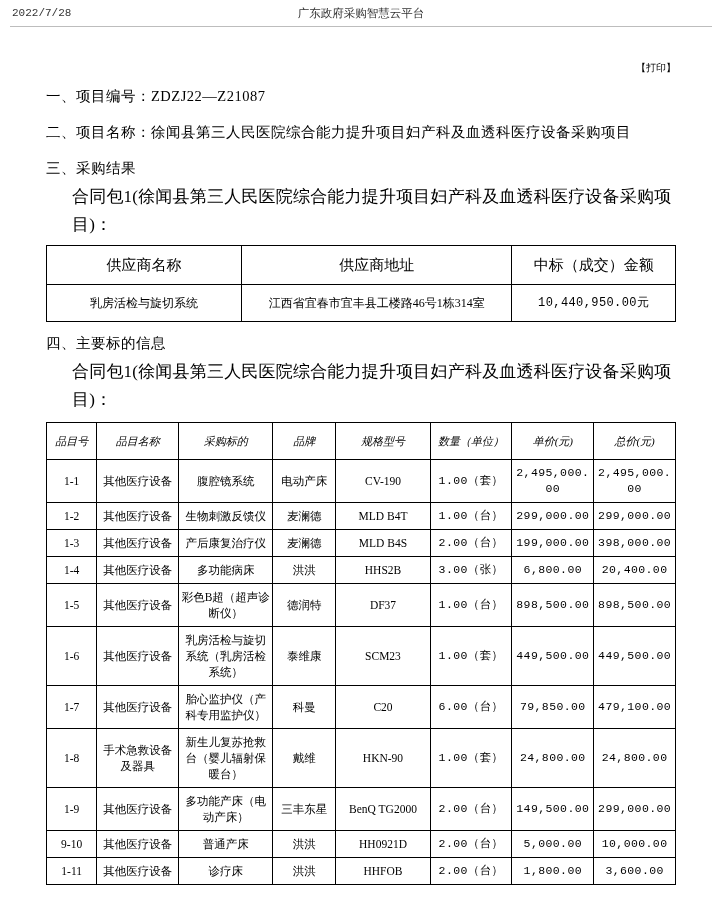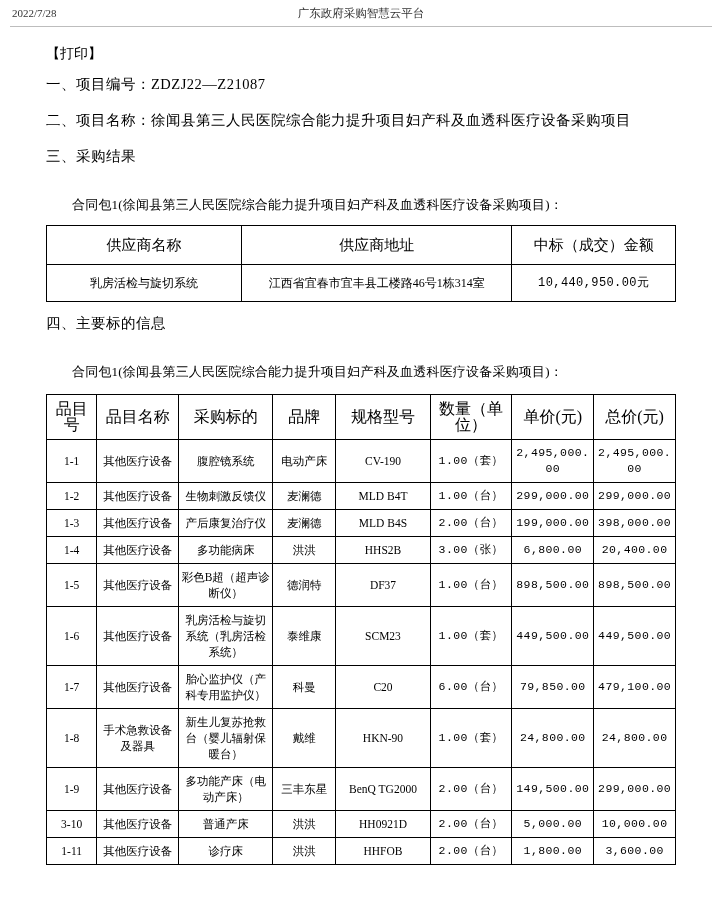"2022/7/28" .topbar .date { font-family: Liberation Serif, serif -> Liberation Mono, monospace }
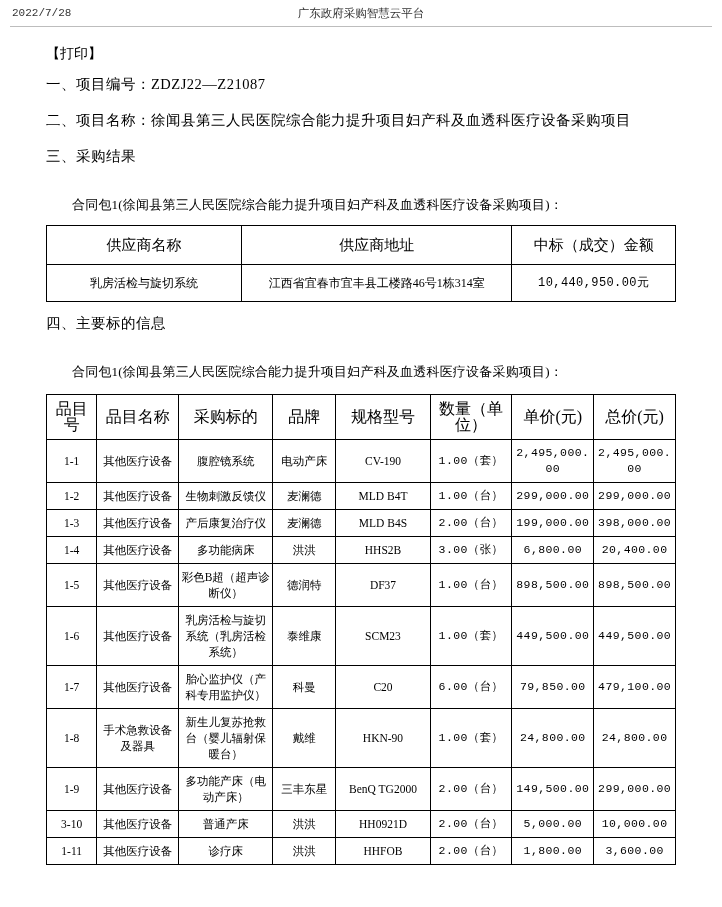"【打印】" .print-row { font-size: 14px -> 10px; margin-top: 18px -> 34px; text-align: left -> right }
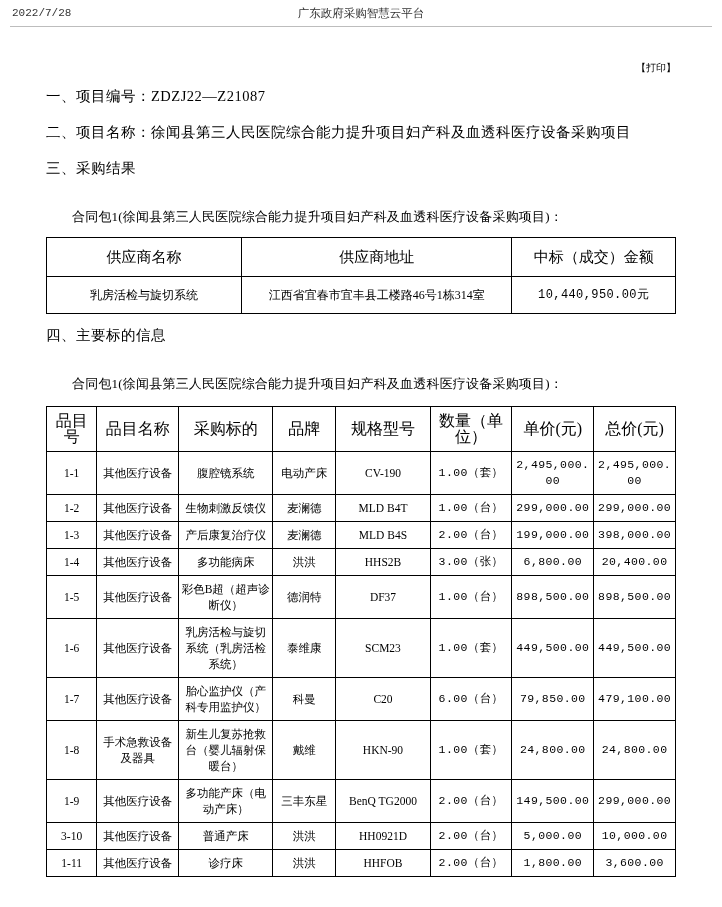"合同包1(徐闻县第三人民医院综合能力提升项目妇产科及血透科医疗设备采购项目)：" .sec-indent { font-size: 13px -> 17px; margin-top: 20px -> none }
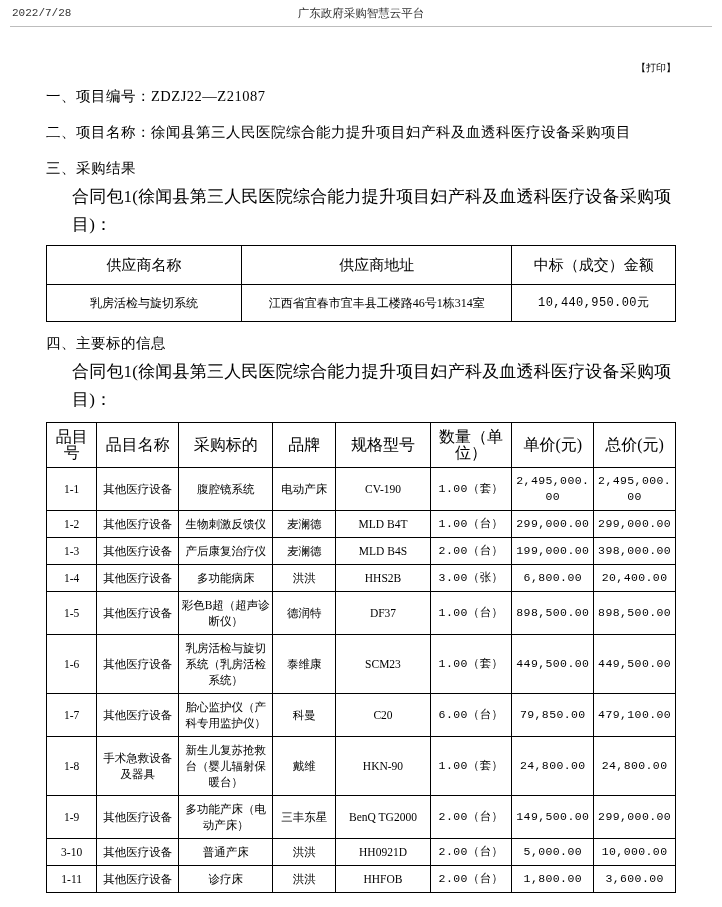"品目号" table.items th { font-size: 16px -> 11px; font-style: none -> italic }
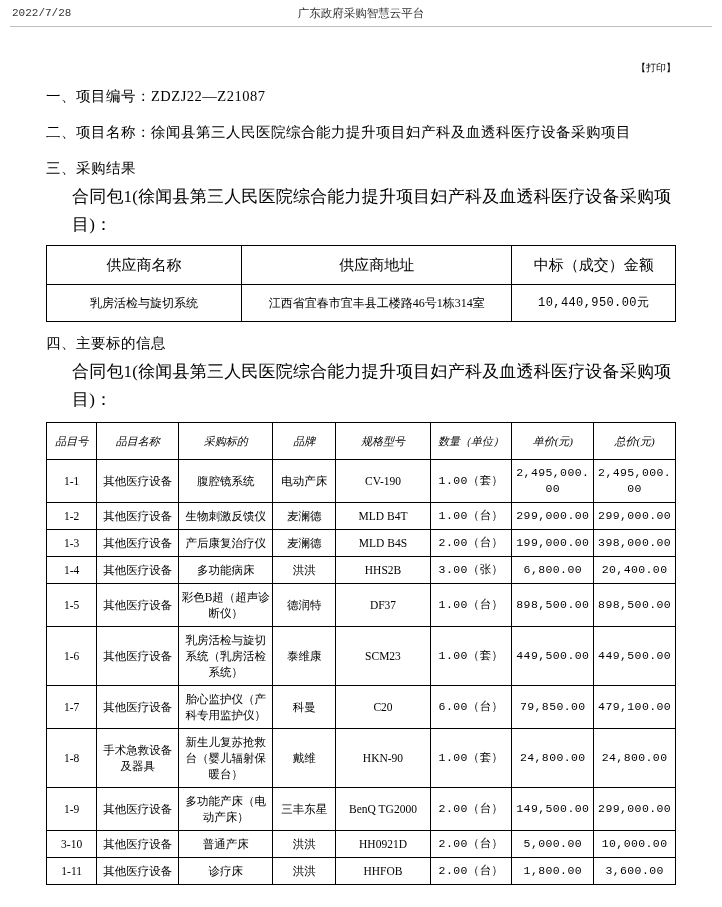"3-10" td { text: 3-10 -> 9-10 }
